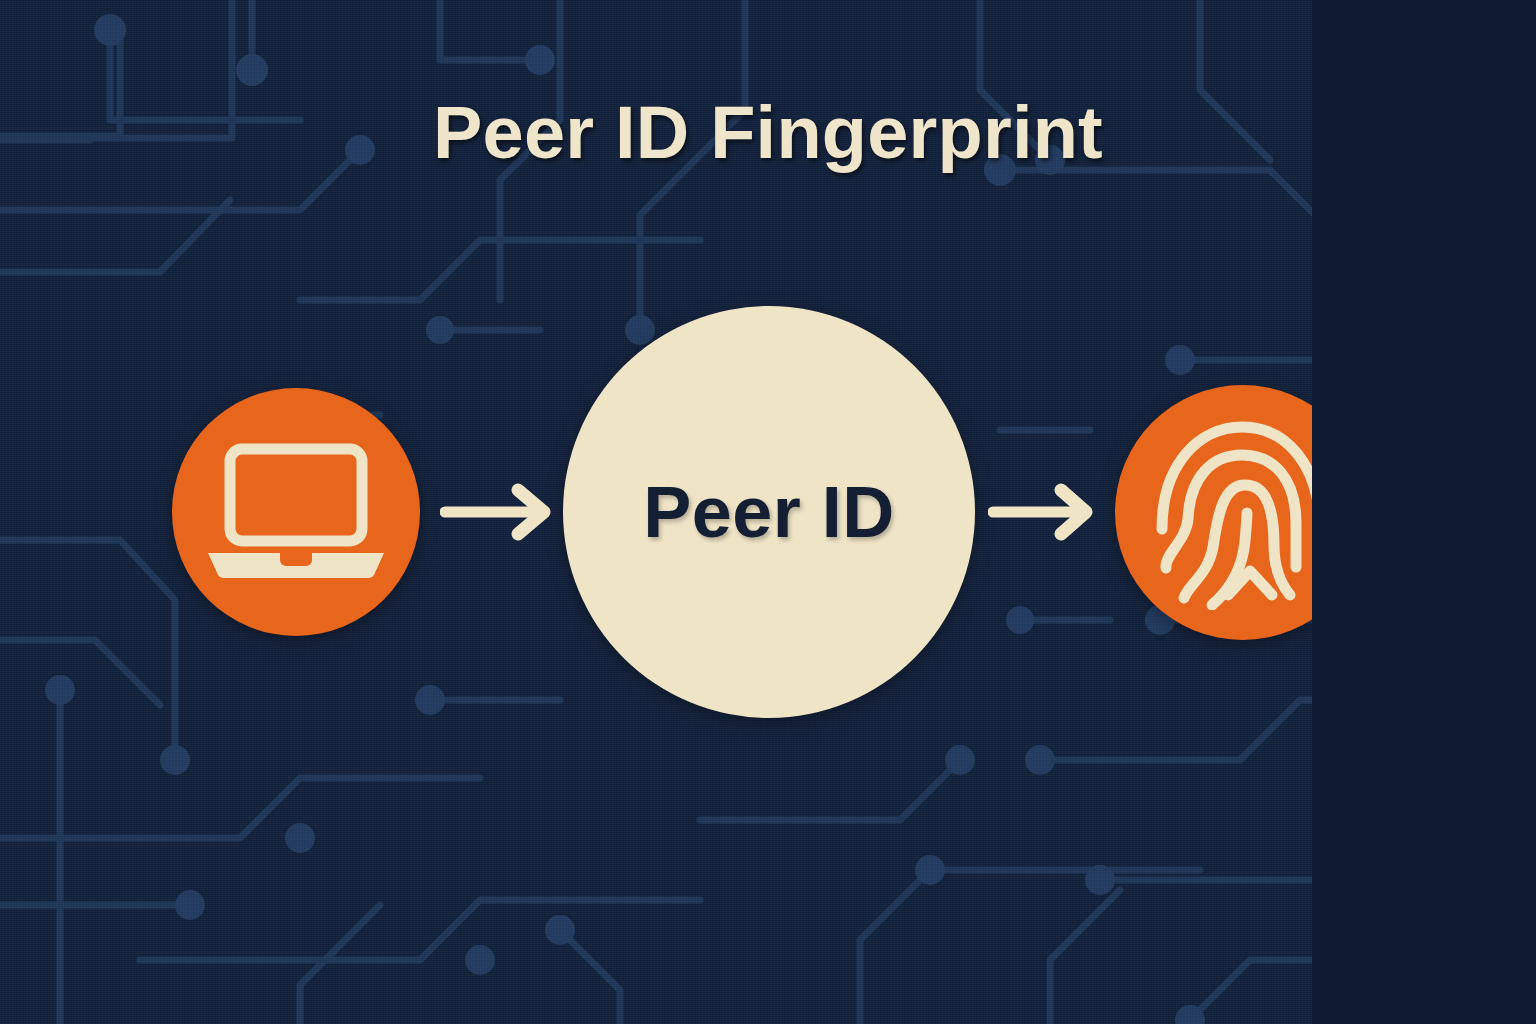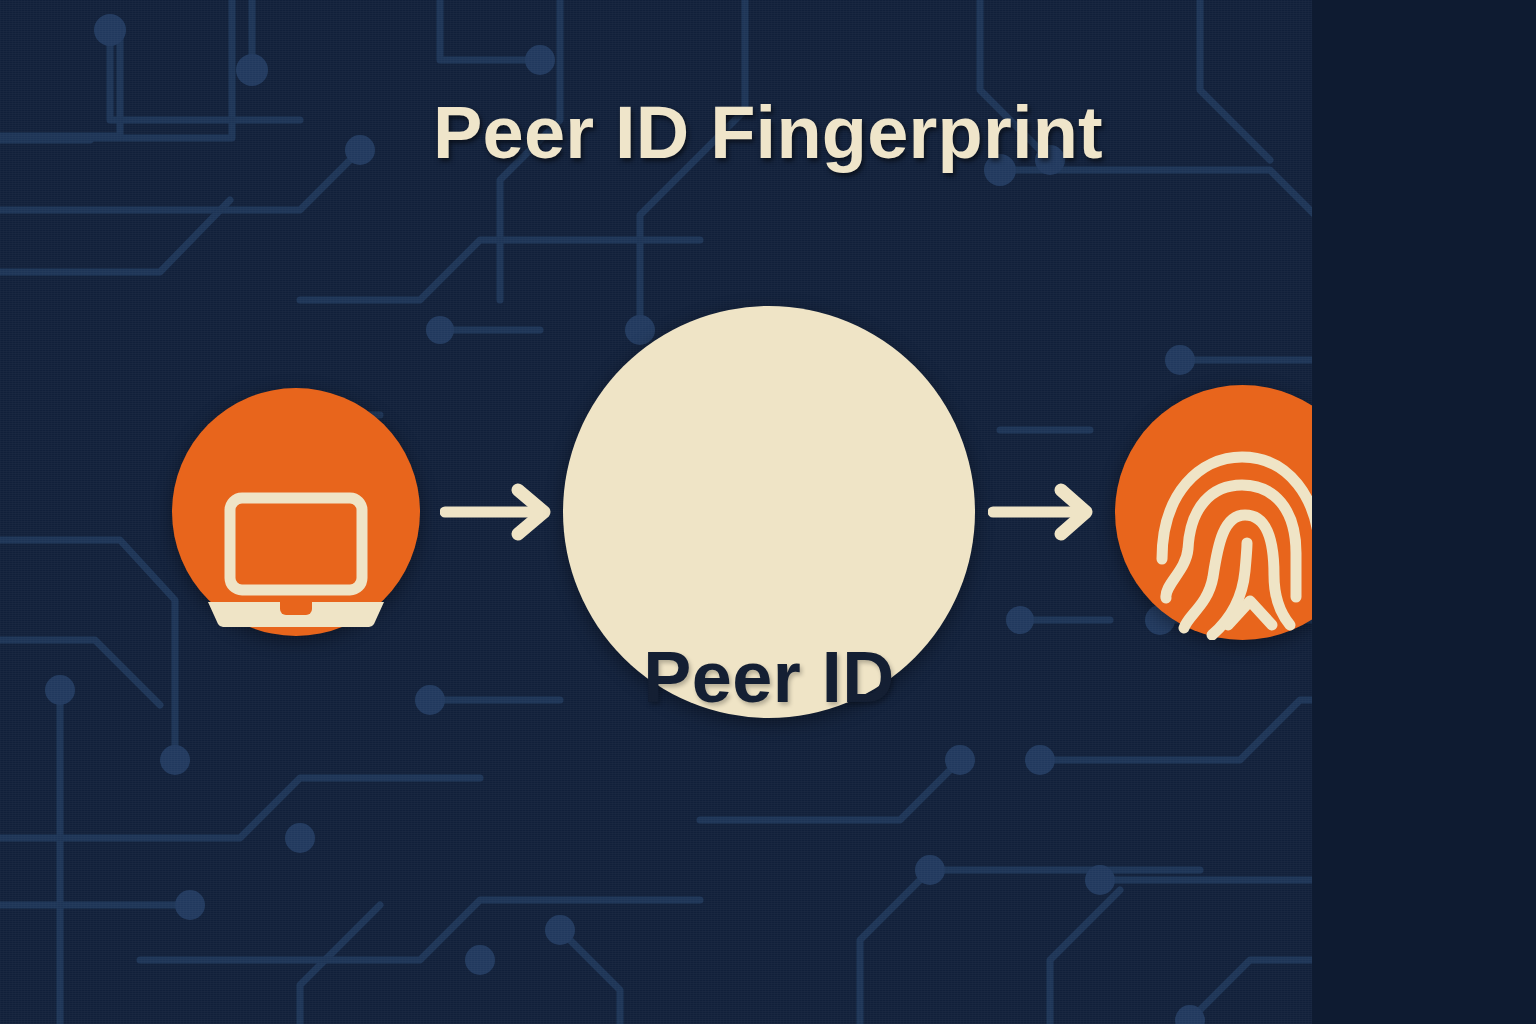"Peer ID" .node { align-items: flex-end -> center }
